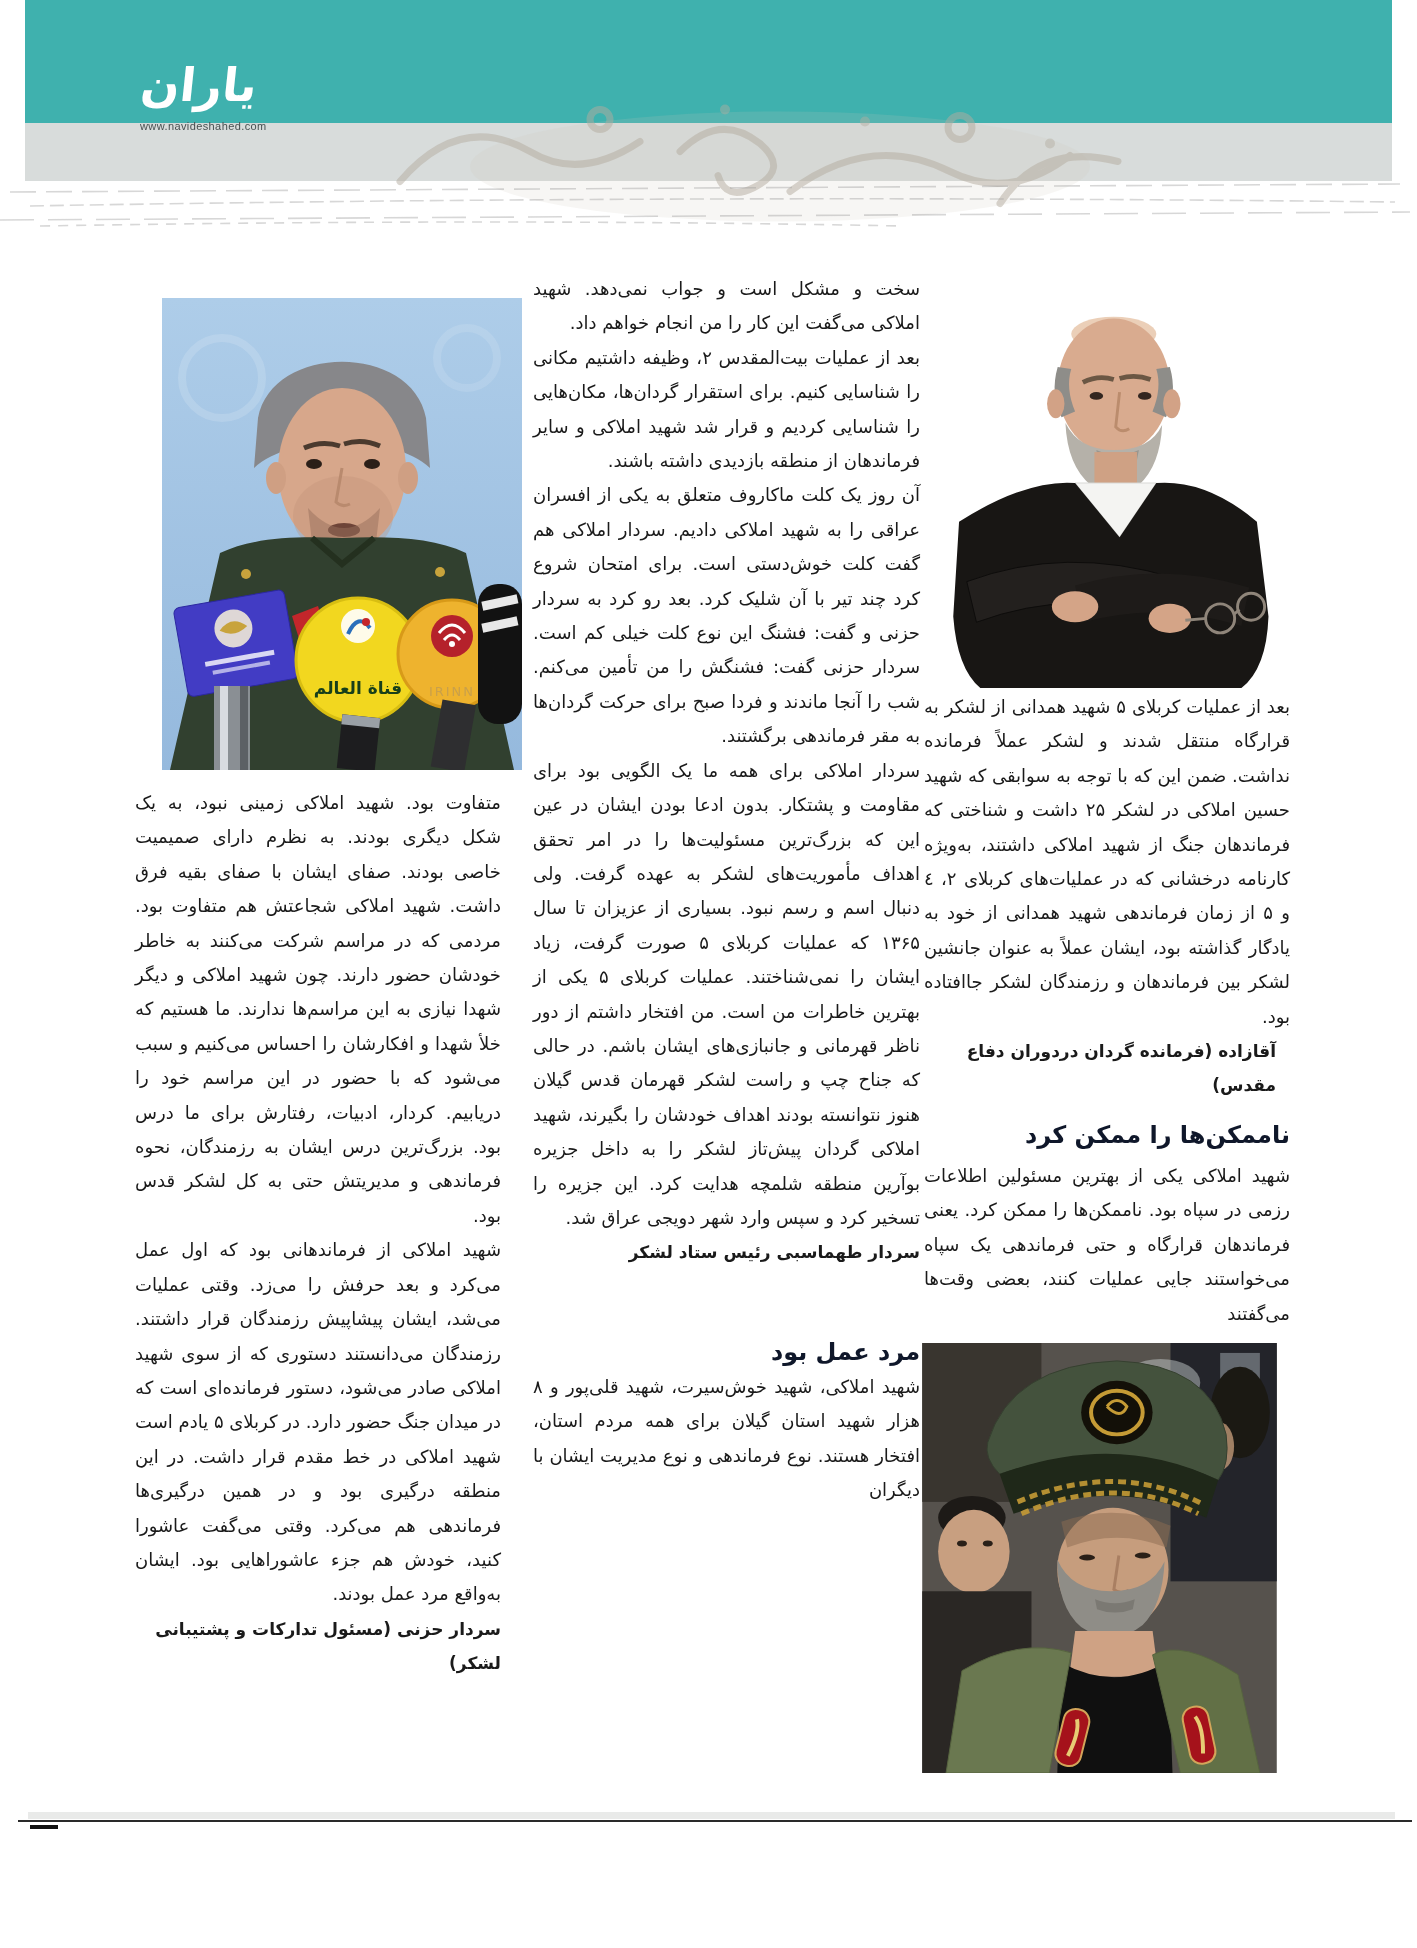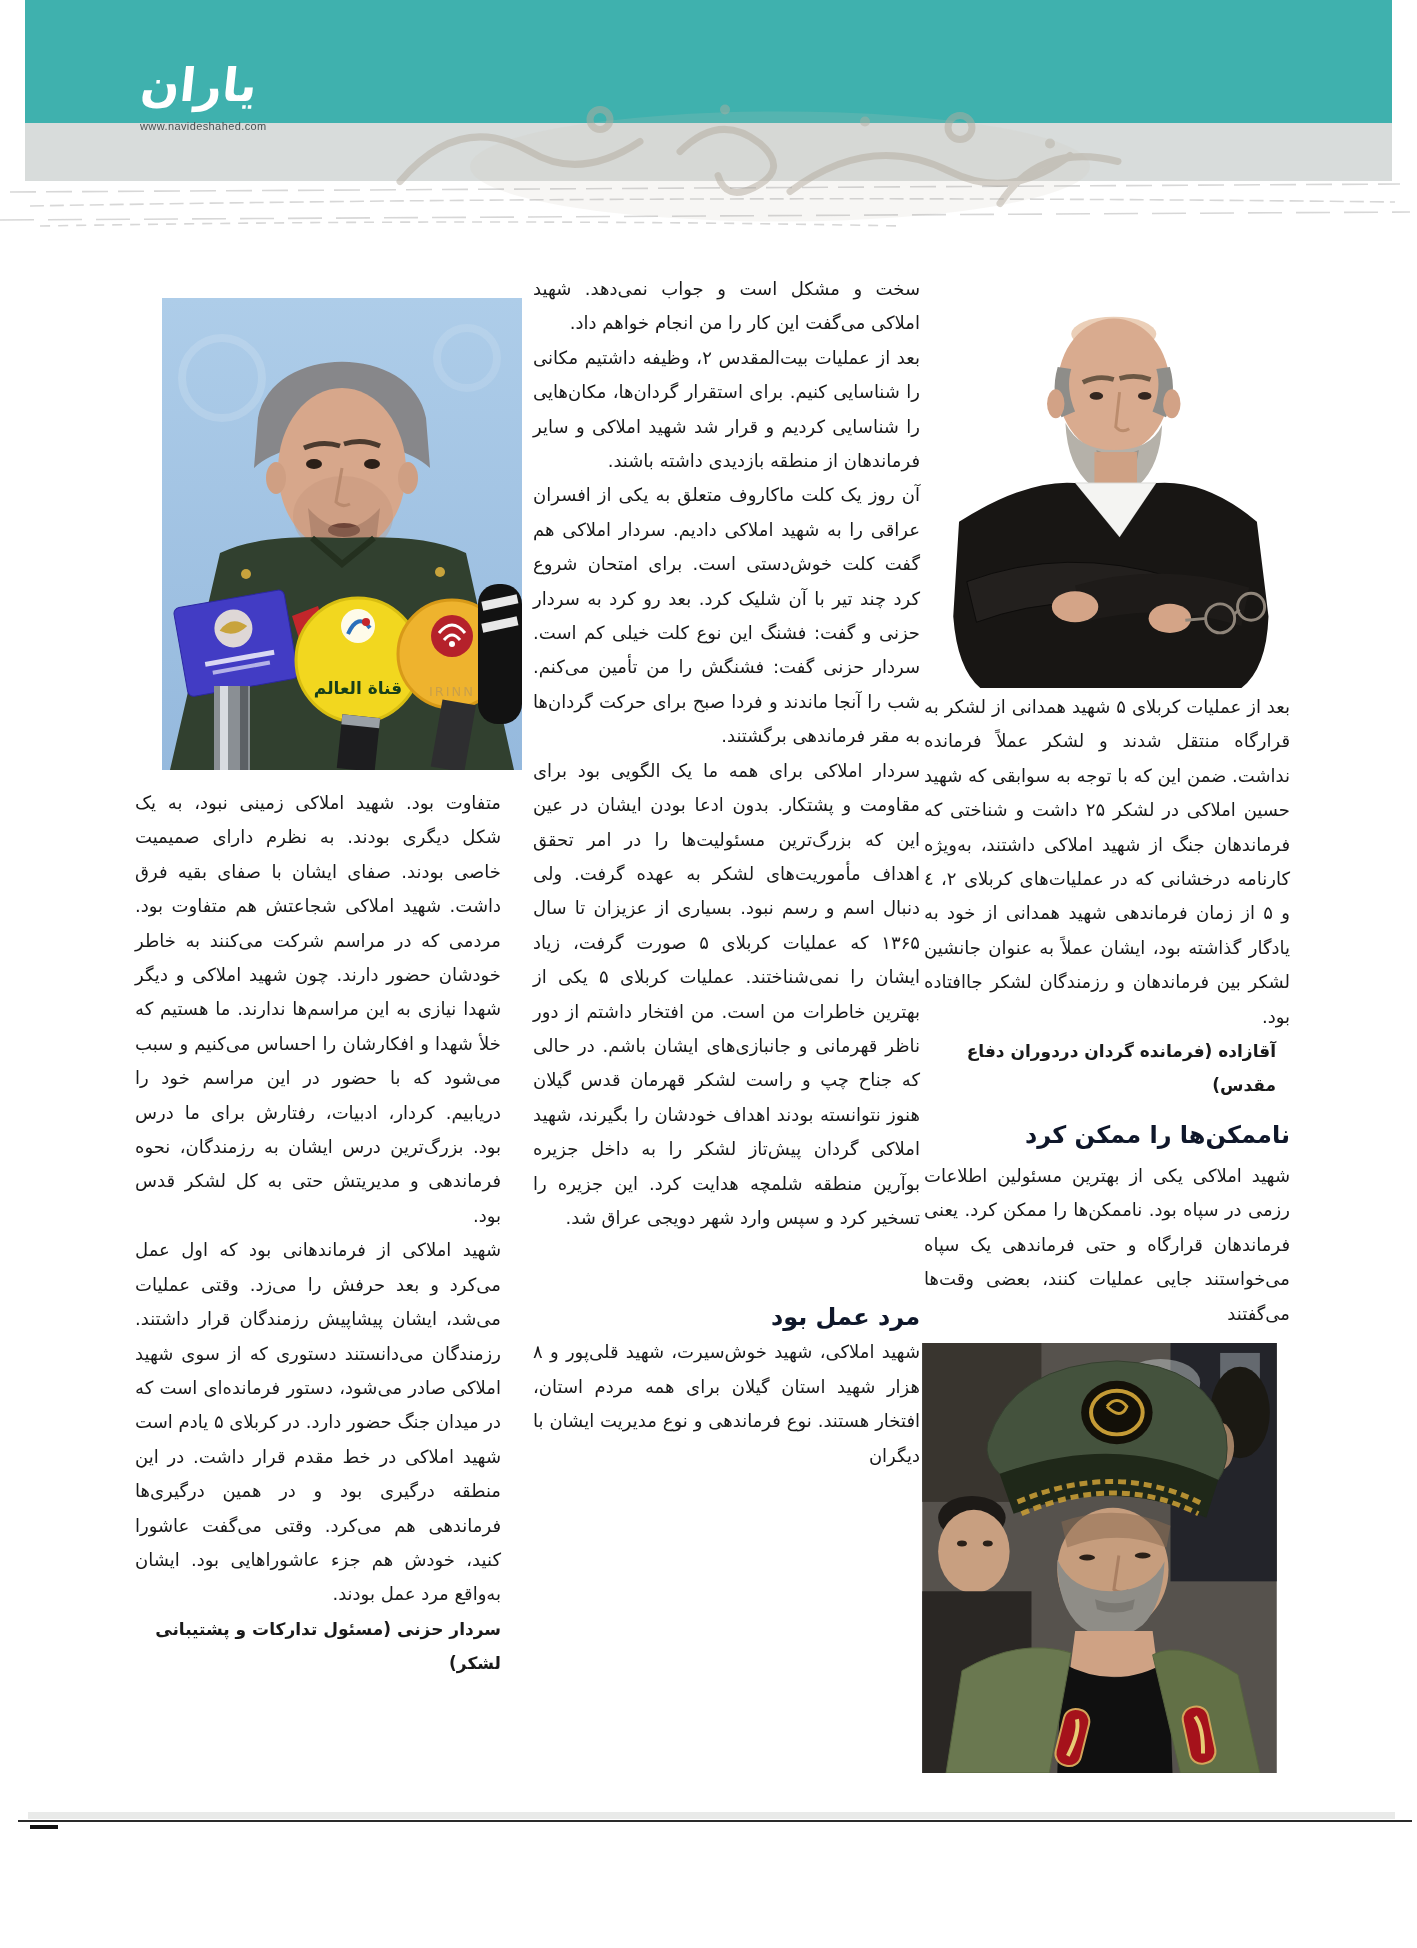"سردار طهماسبی رئیس ستاد لشکر" div.source { html: none -> <div>سردار طهماسبی رئیس ستاد لشکر</div> }
